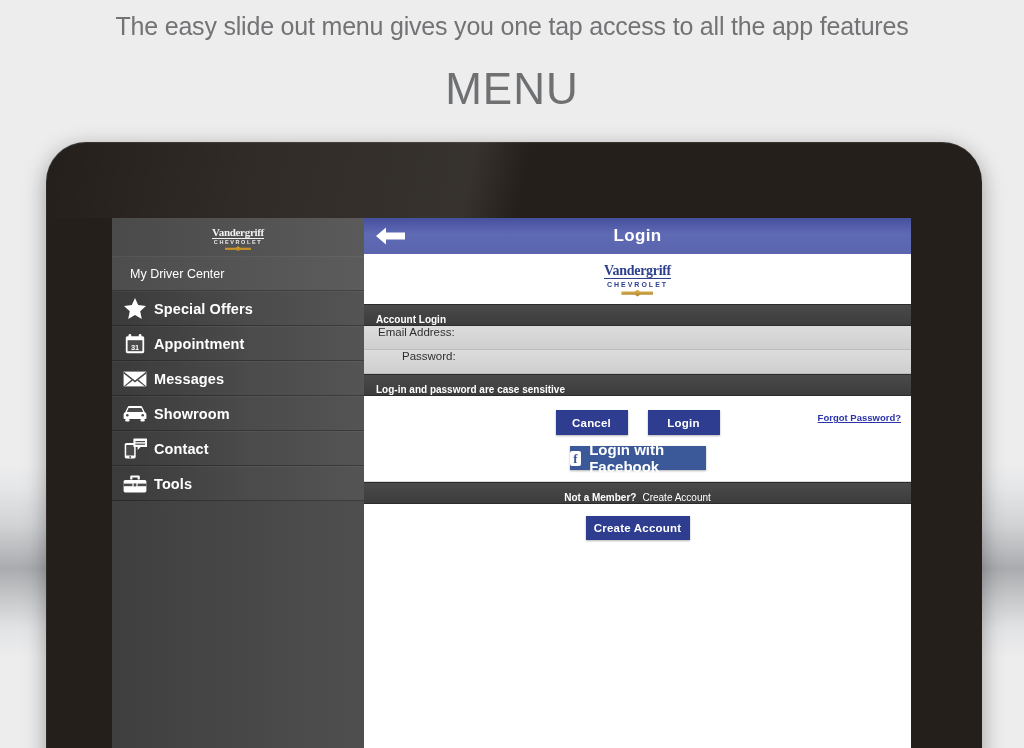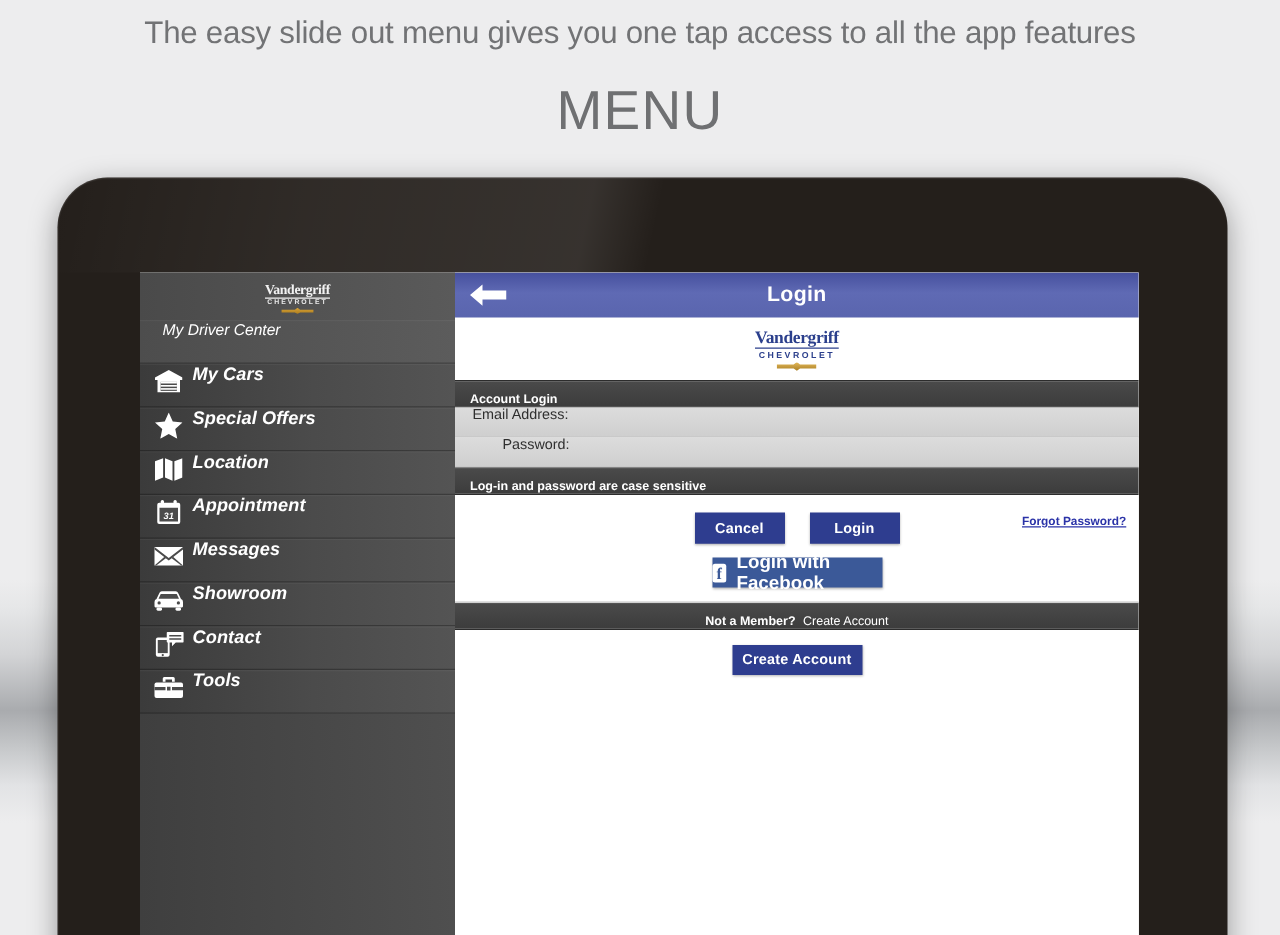"My Driver Center" .sb-item { align-items: flex-start -> center; font-style: italic -> none }
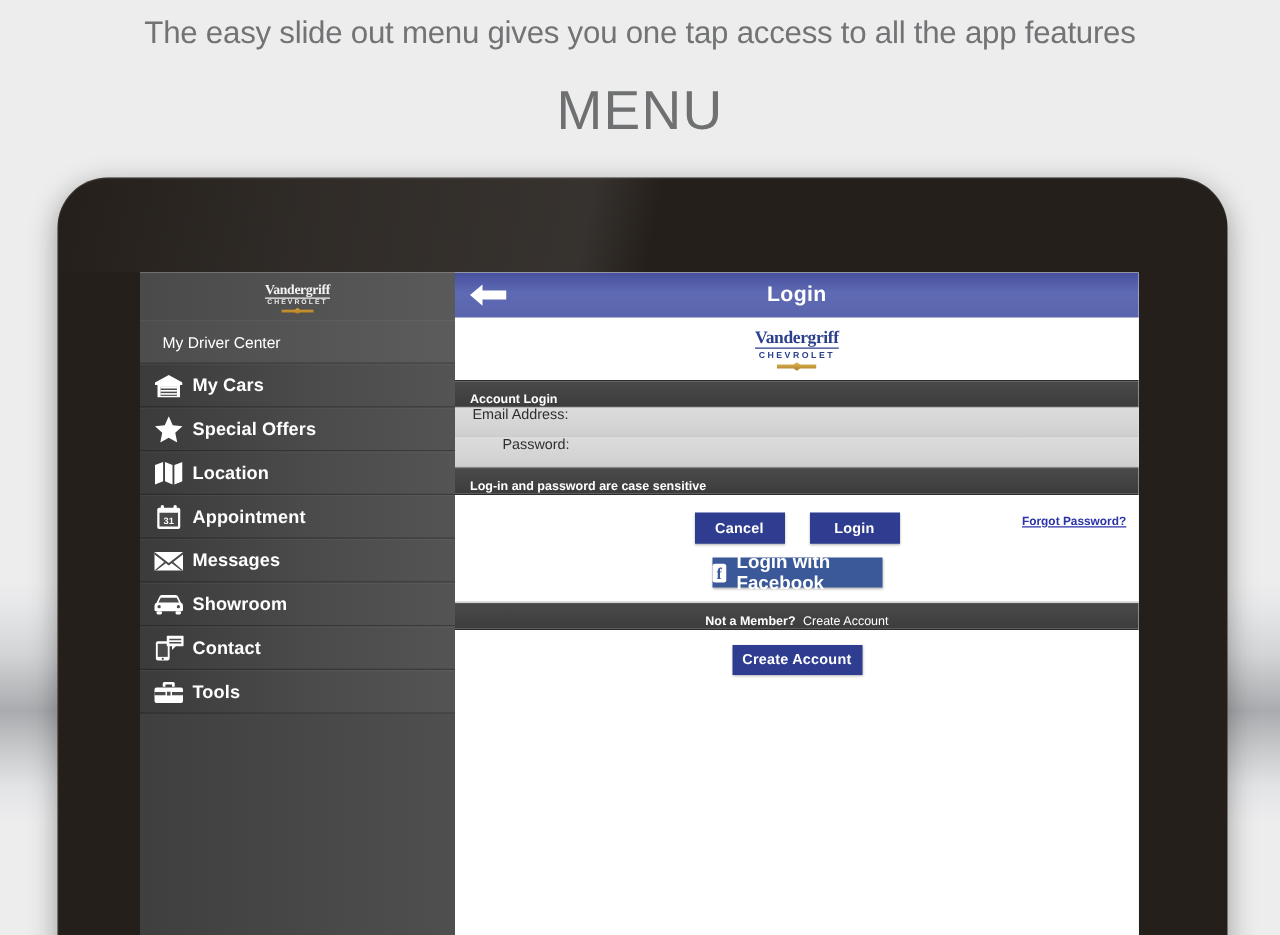"My Cars" div.sb-item { html: <div> <span> <svg> <path></path> <rect></rect> <rect></rect> <rect></rect> <rect></rect> </svg> </span> <span>My Cars</span> </div> -> none }
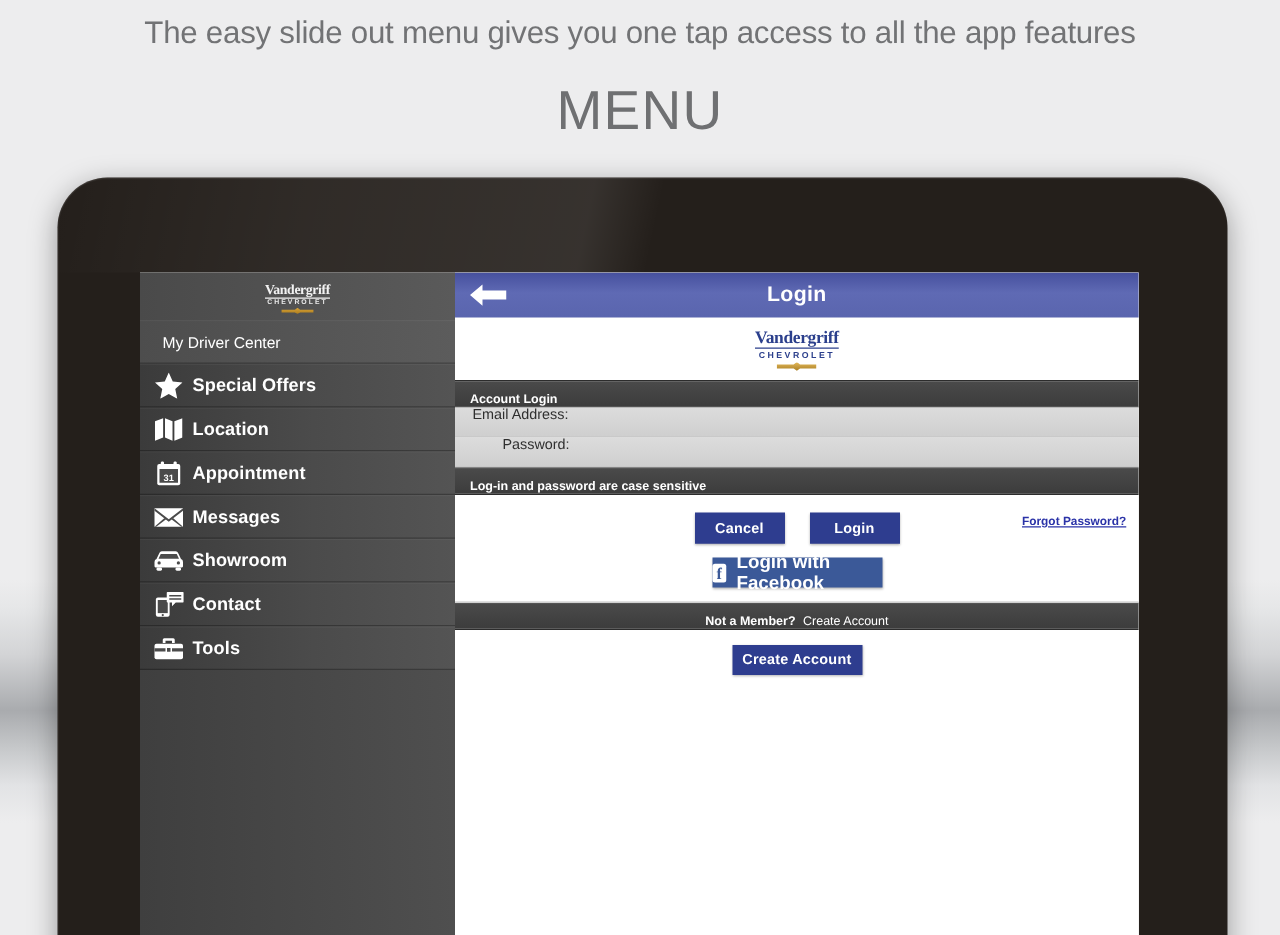"Location" div.sb-item { html: <div> <span> <svg> <path></path> <path></path> <path></path> </svg> </span> <span>Location</span> </div> -> none }
